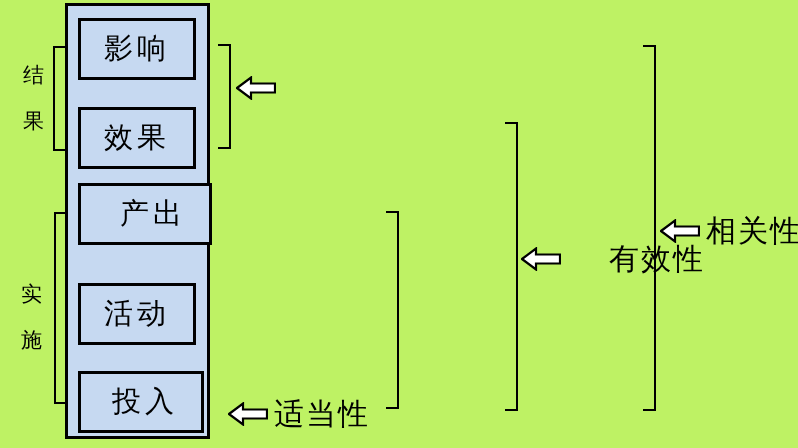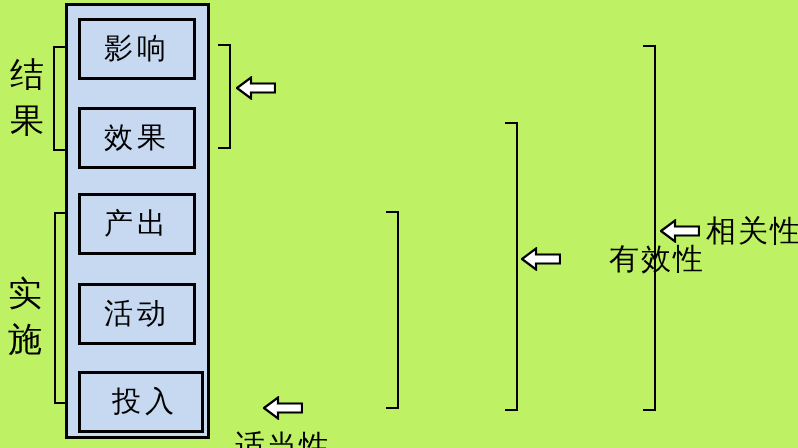"结果" .group-label { font-size: 34px -> 21px }
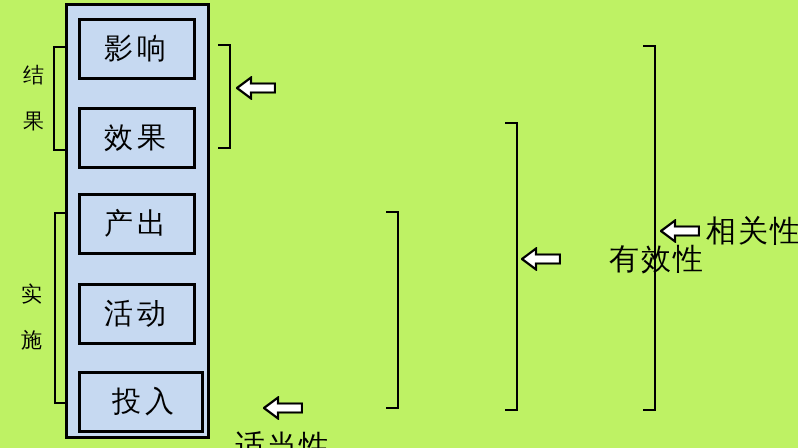"产出" .box-output { padding-left: none -> 16px; top: 193px -> 183px }
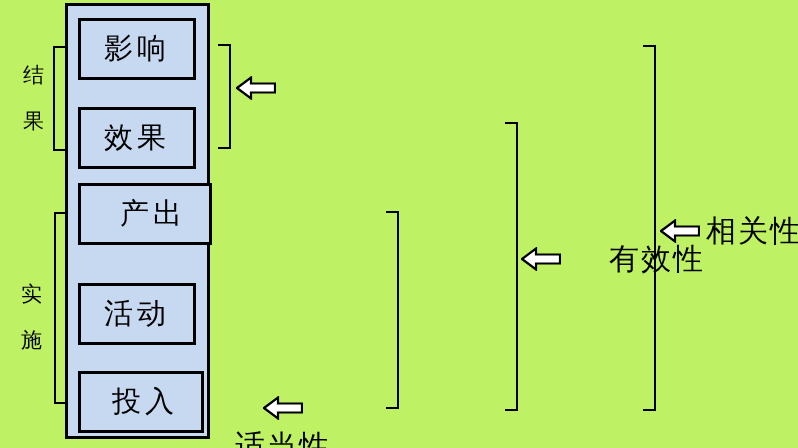"适当性" .row-appropriateness { flex-direction: column -> none; left: 235px -> 228px }
